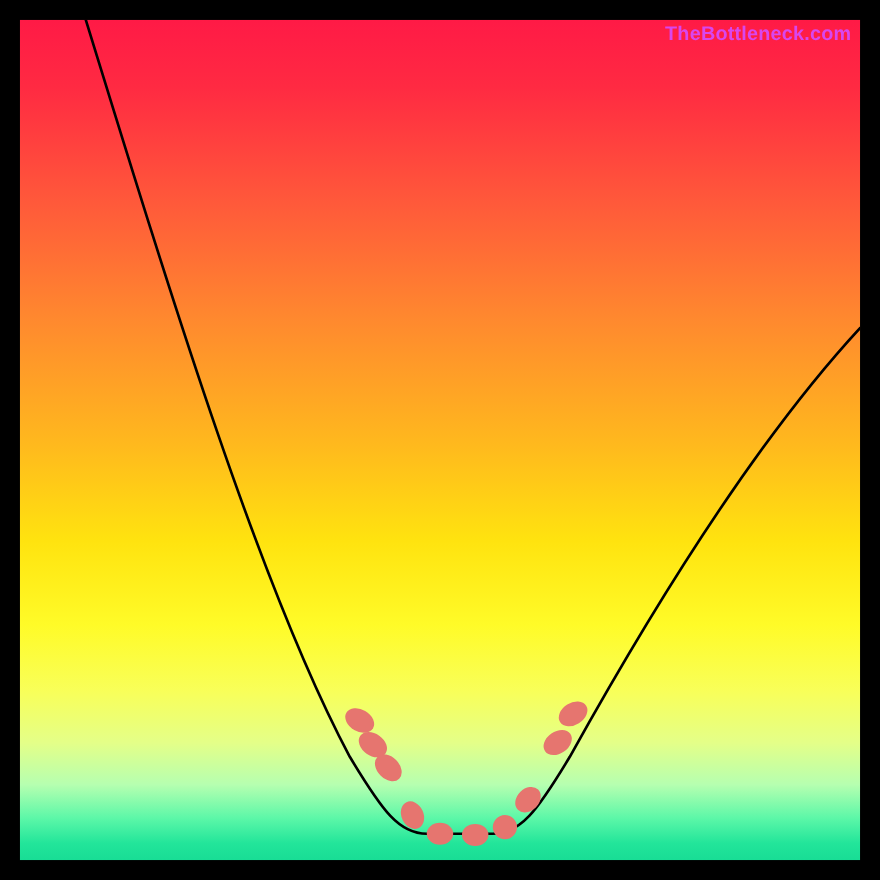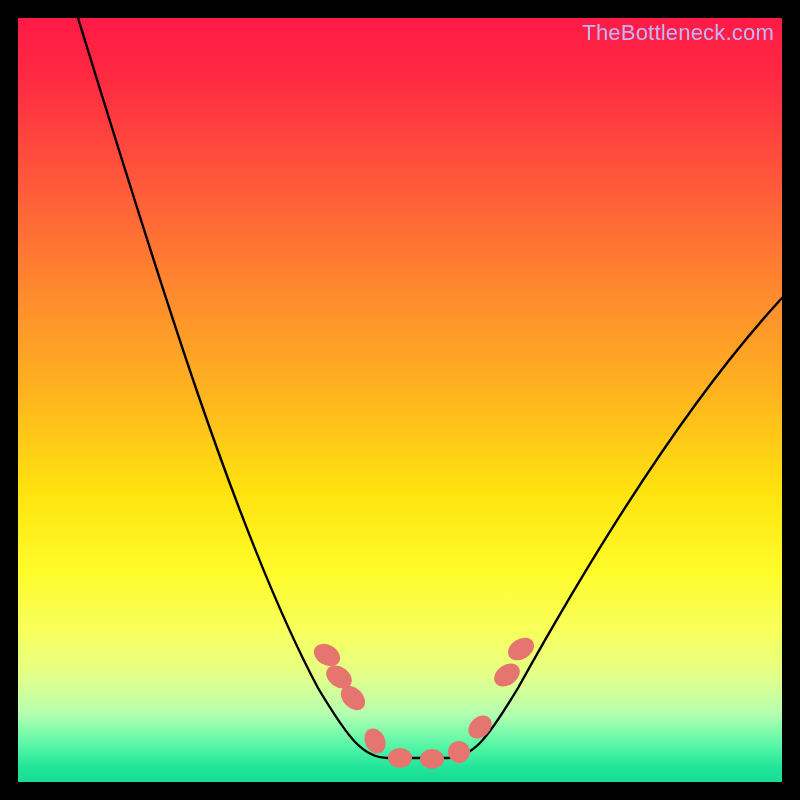"TheBottleneck.com" .watermark { color: #c4b5fd -> #d946ef; font-size: 22px -> 18px; font-weight: 400 -> 700 }
